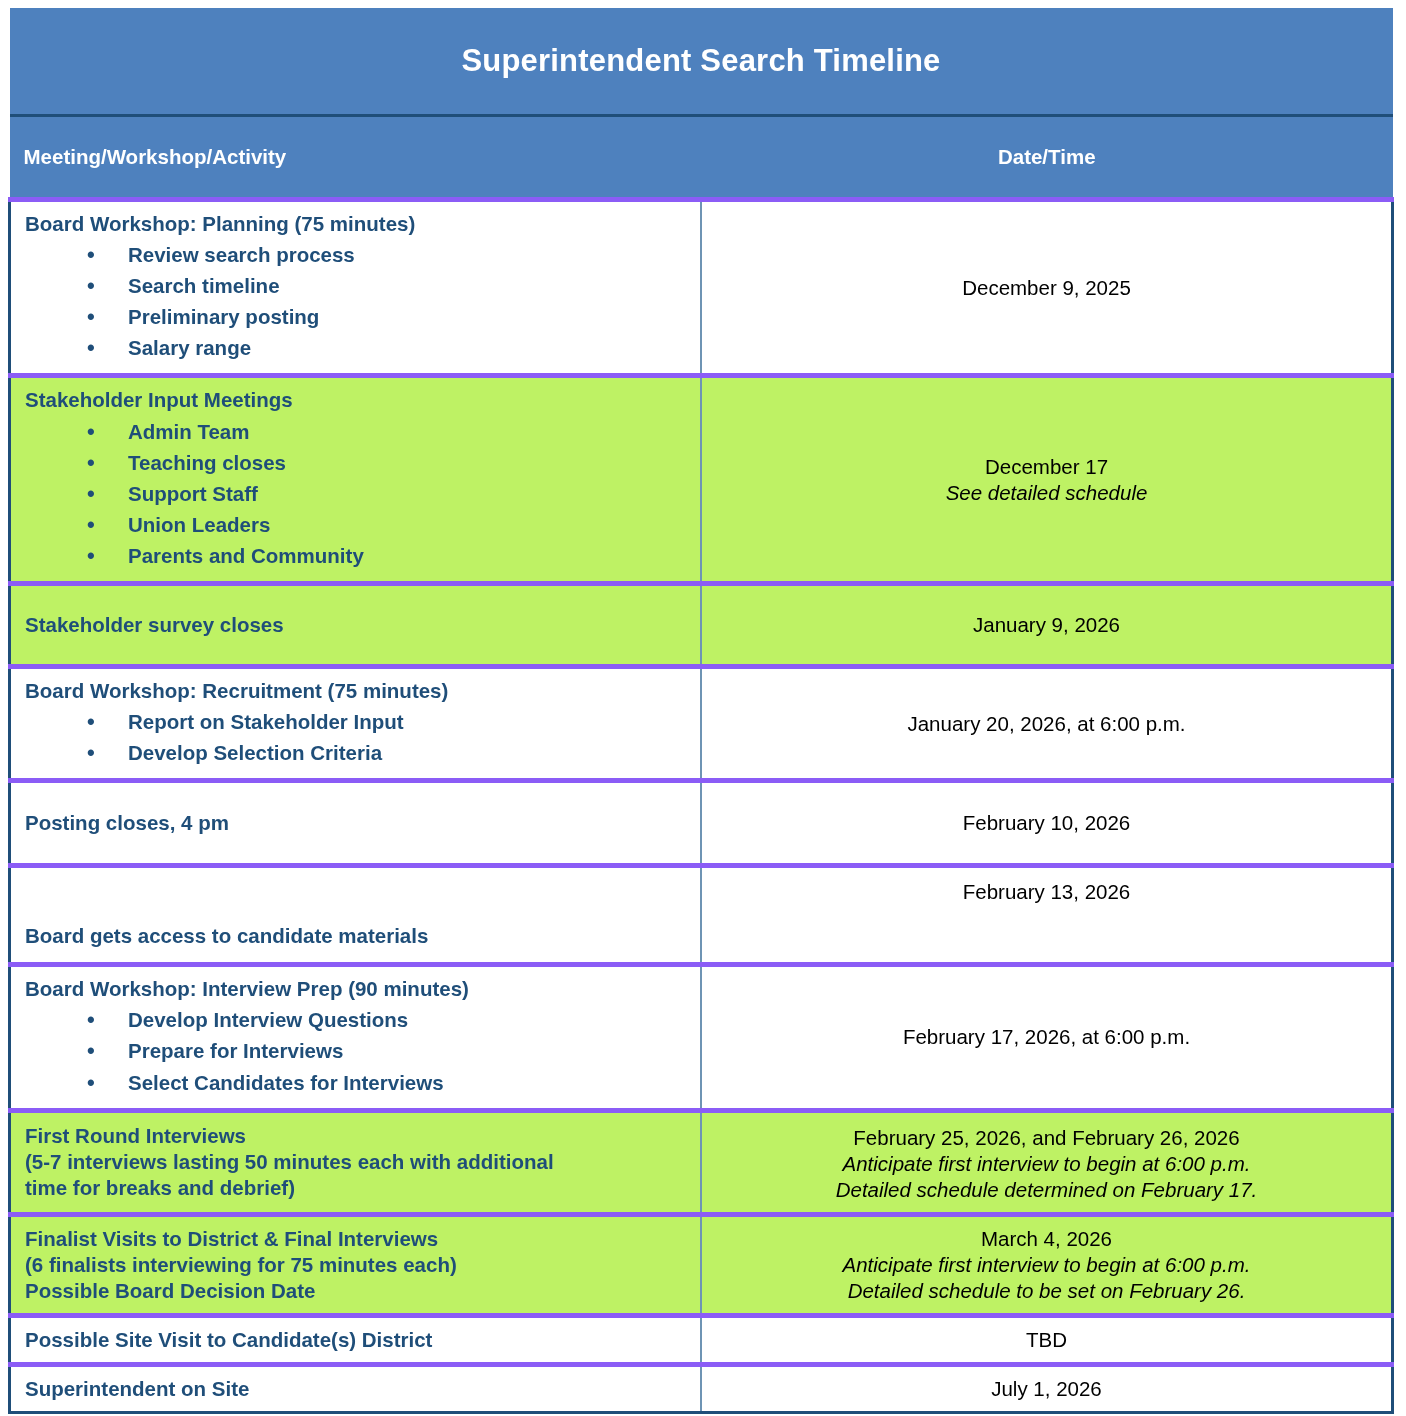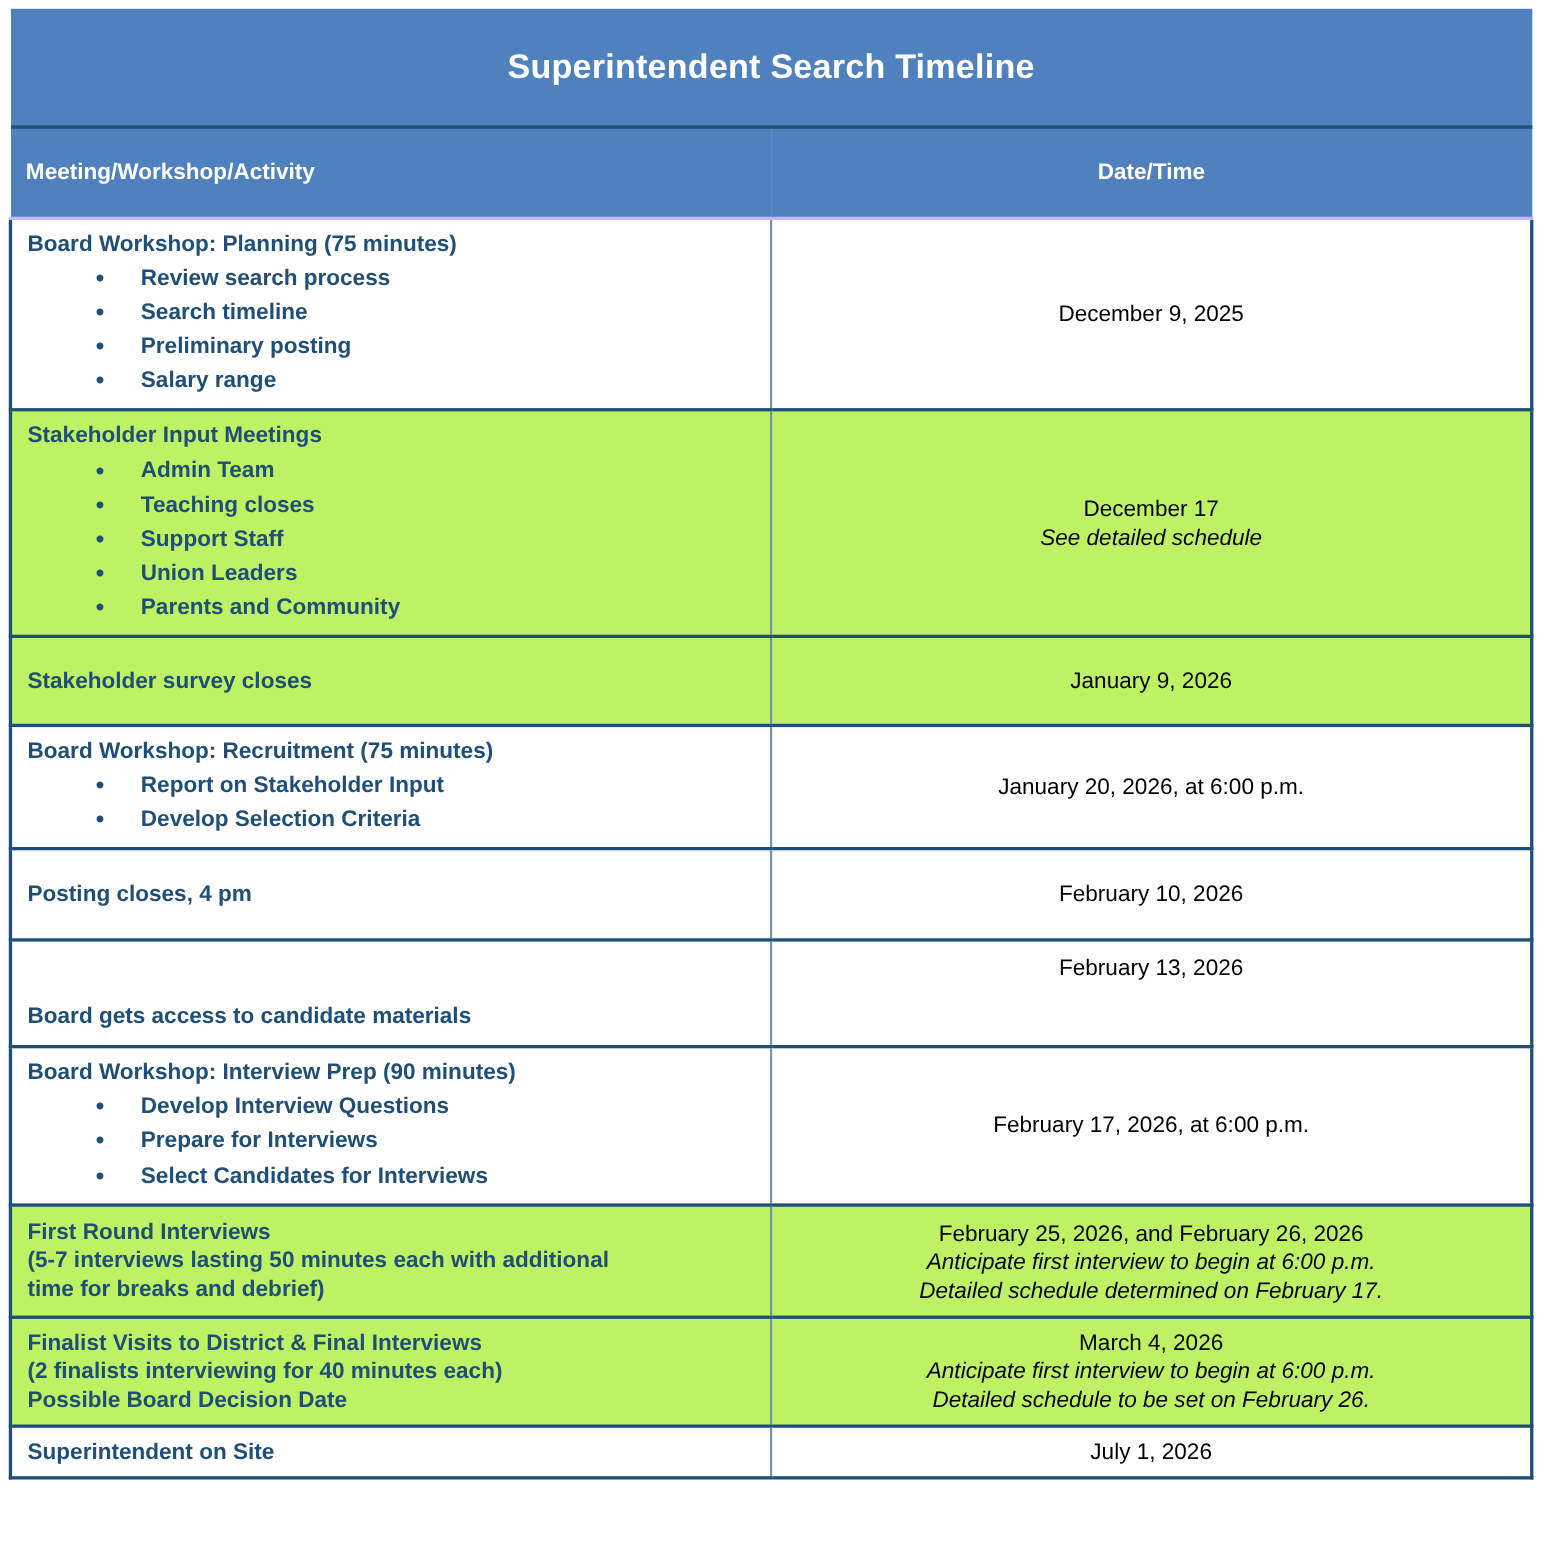"Board Workshop: Planning (75 minutes)" .cell { border-top: 3px solid #8b5cf6 -> 5px solid #8b5cf6 }
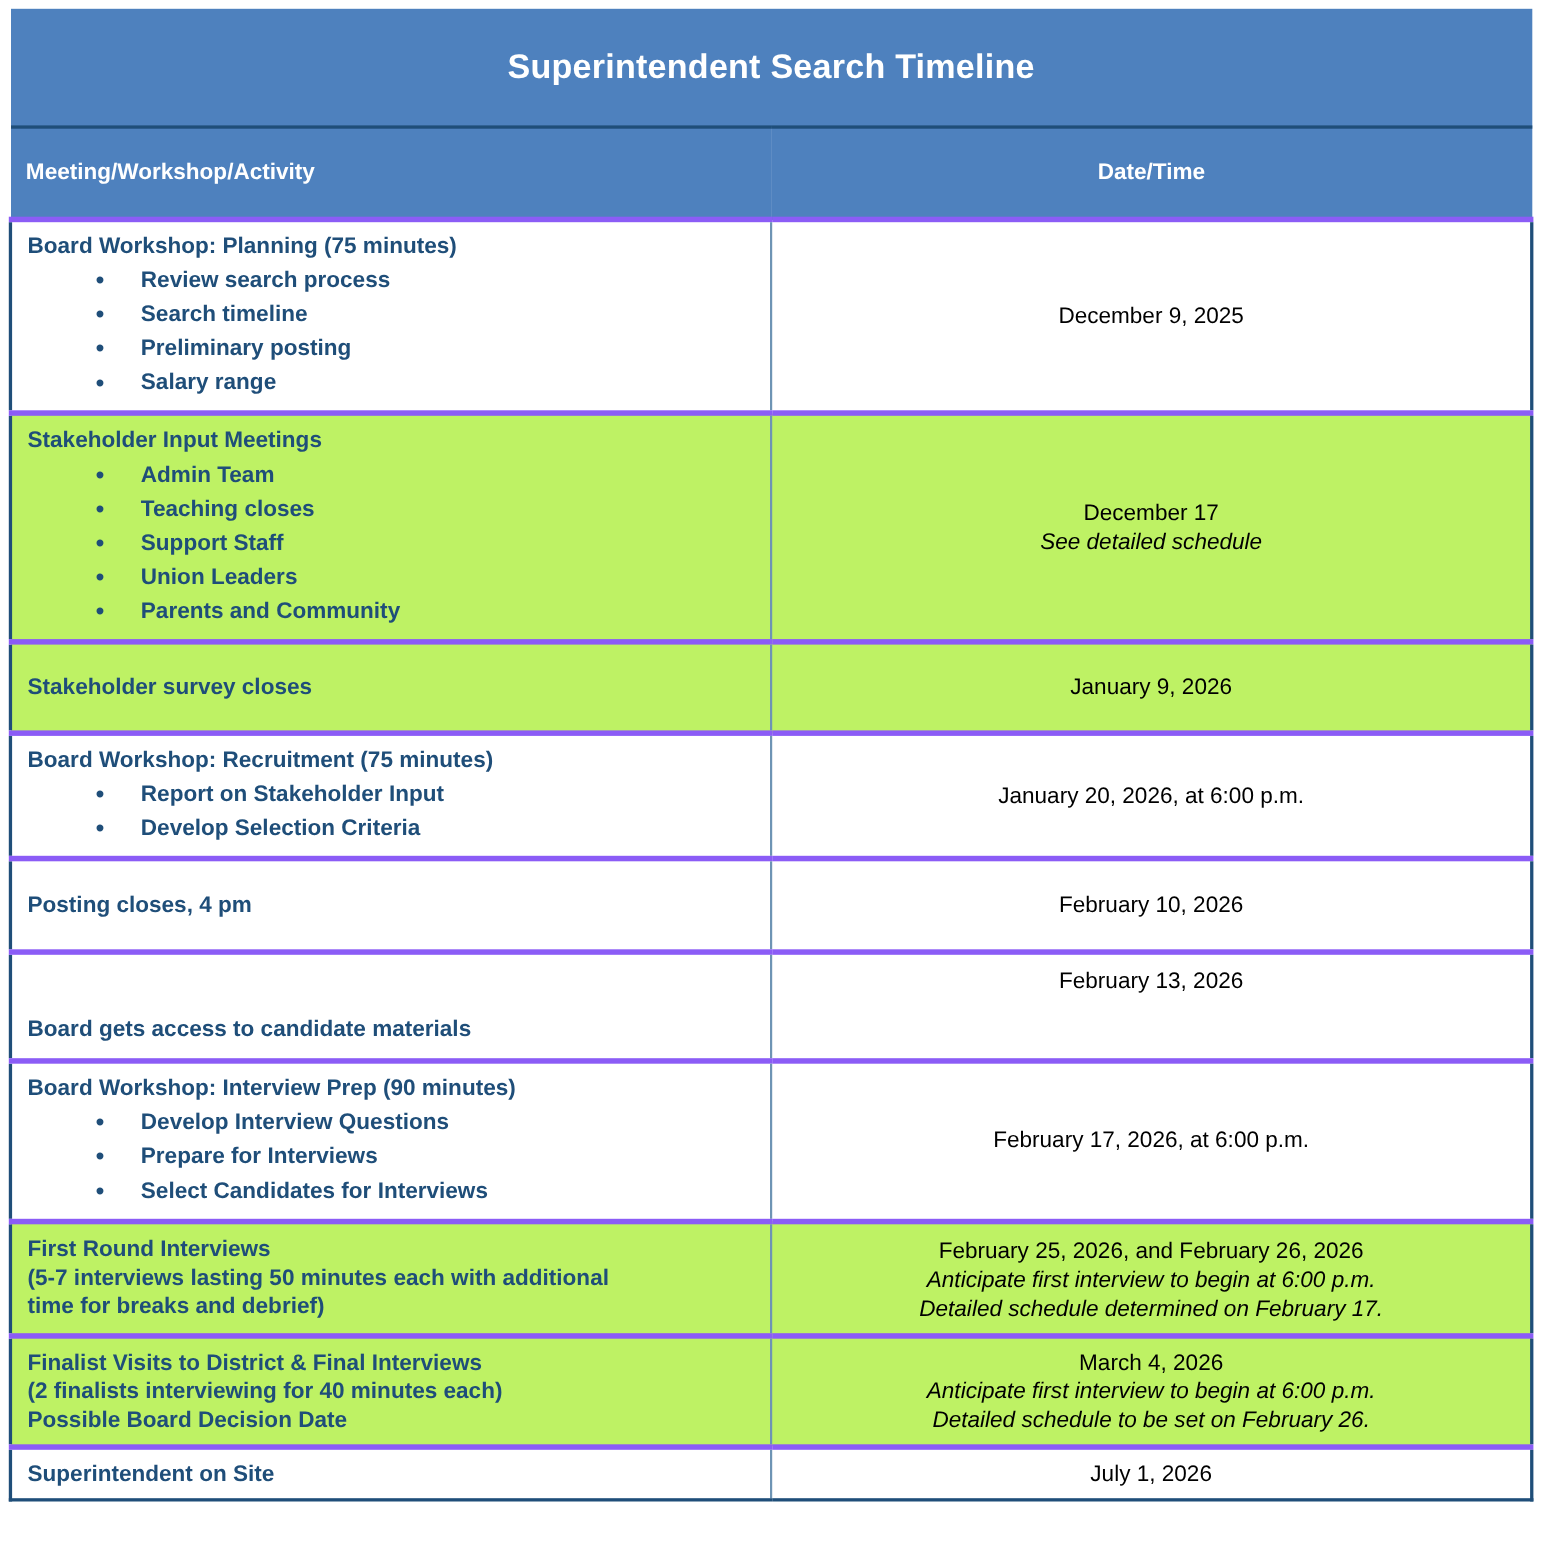"(2 finalists interviewing for 40" span.act-line { text: 2 finalists interviewing for 40 -> 6 finalists interviewing for 75 }
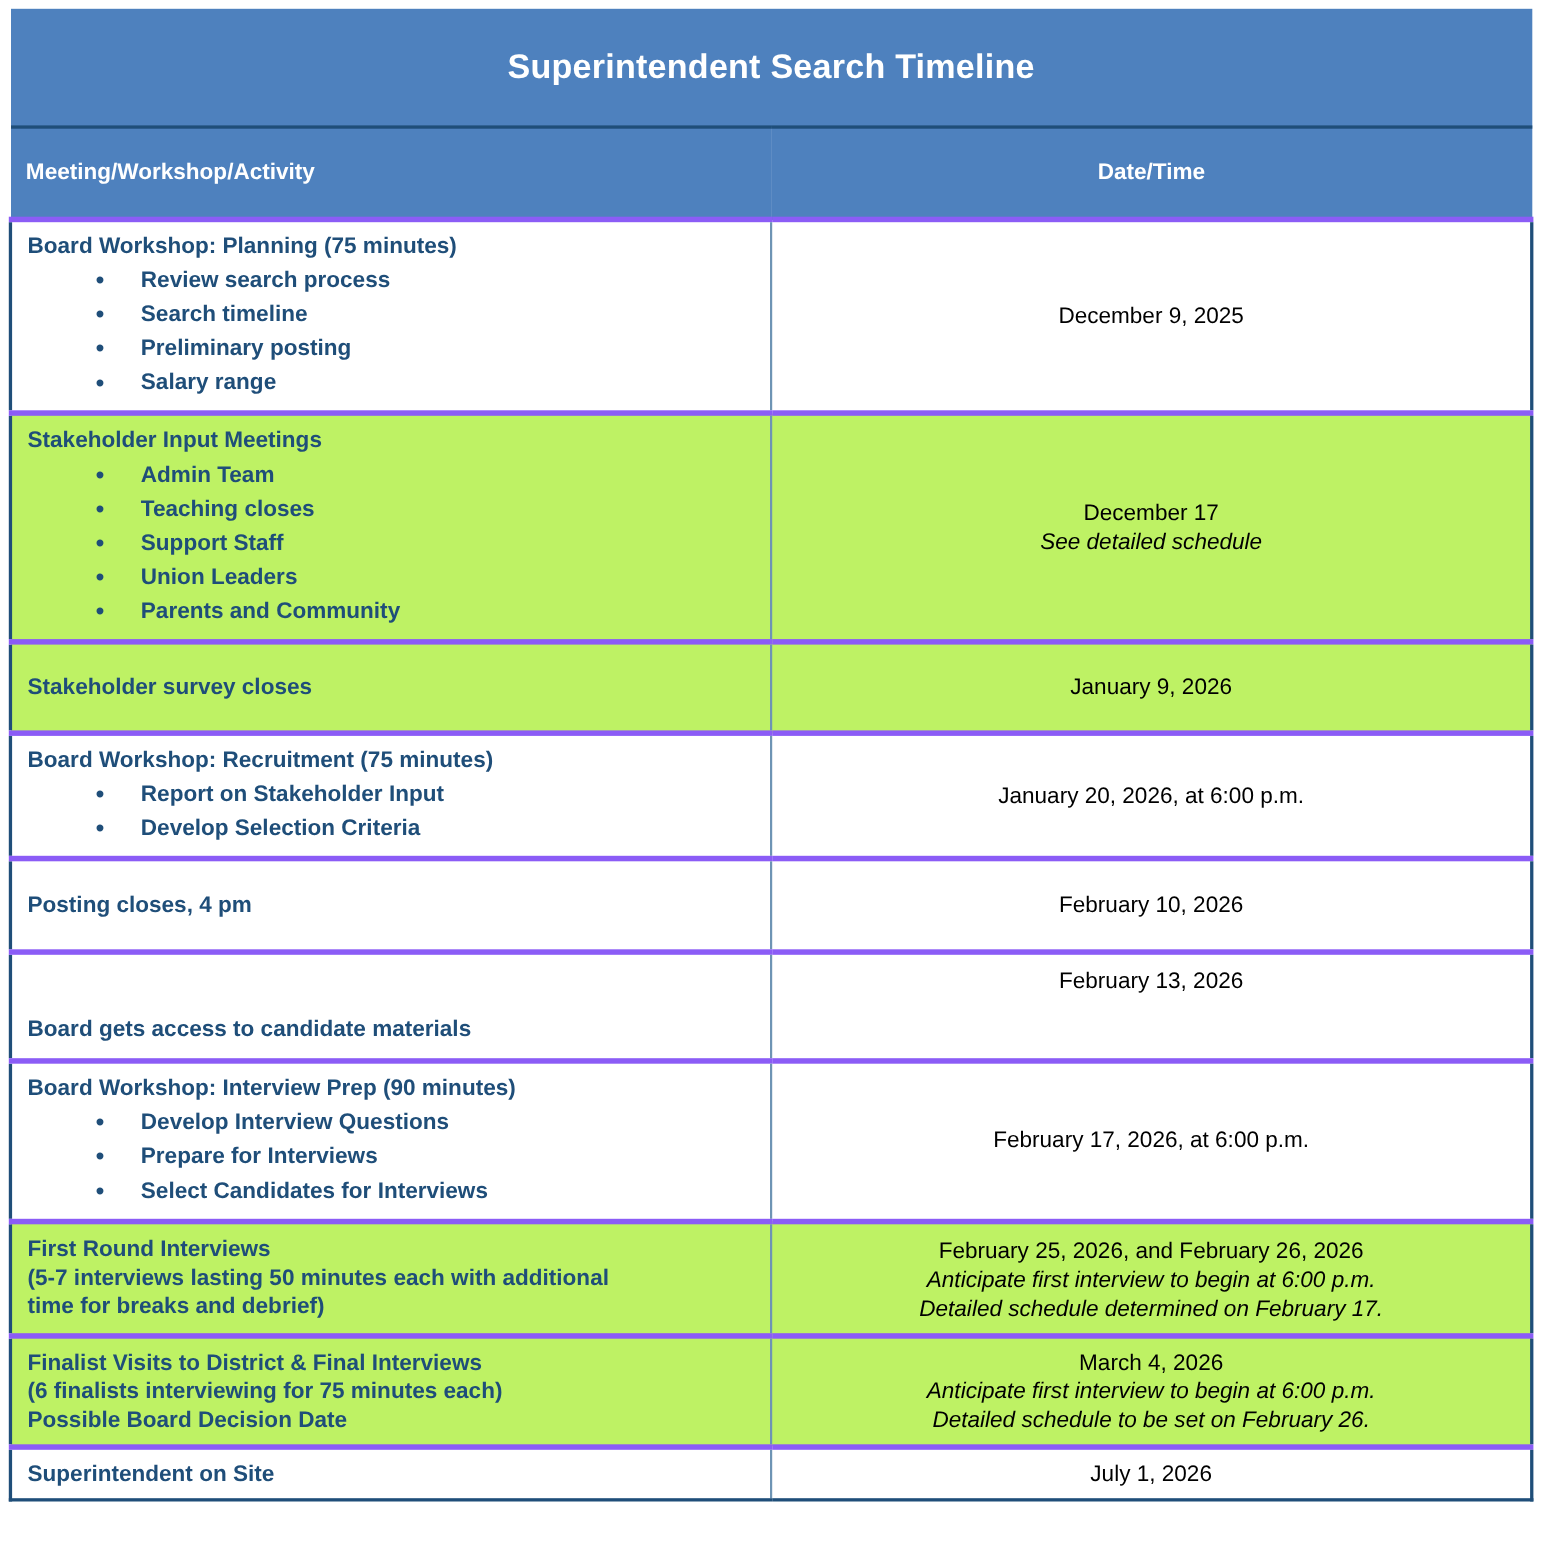"Possible Site Visit to Candidate(s)" tr.row-white { html: none -> <tr> <td> <span>Possible Site Visit to Candidate(s) District</span> </td> <td> <span>TBD</span> </td> </tr> }
